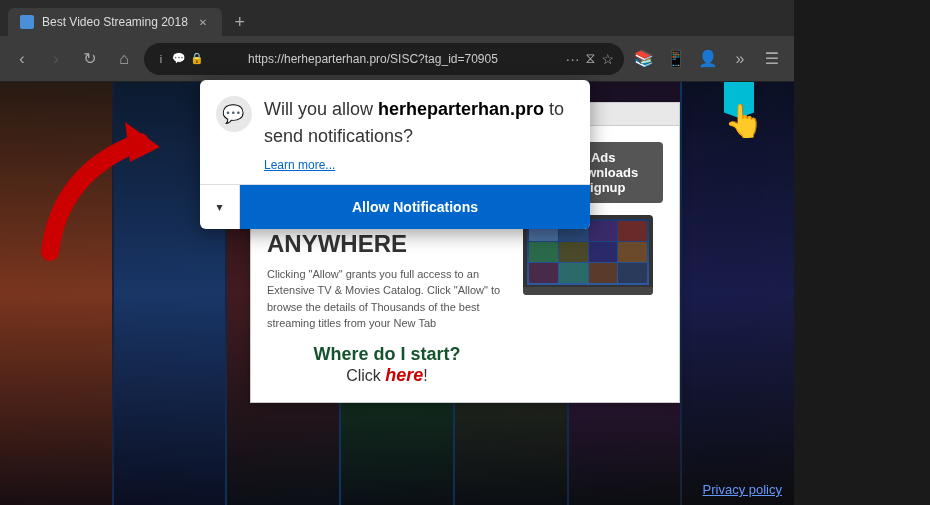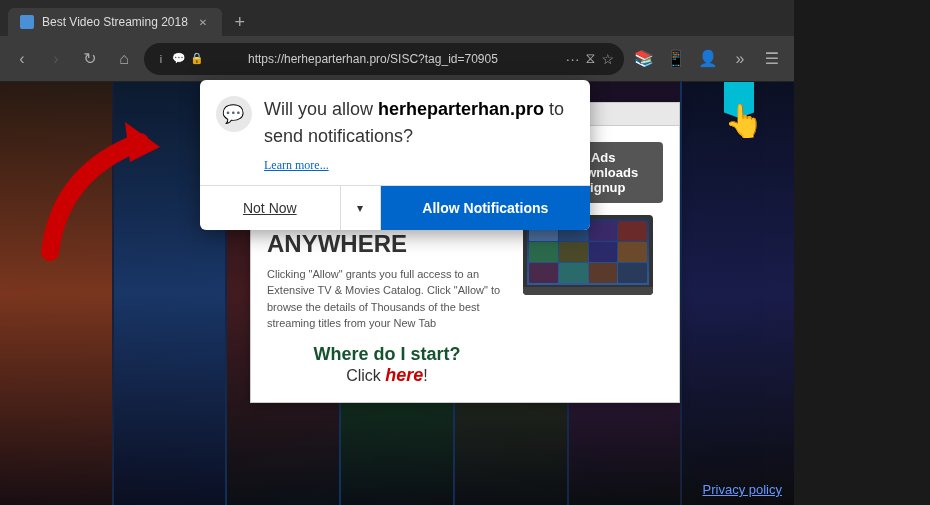"Learn more..." .popup-learn-more { font-family: Liberation Serif, serif -> none }
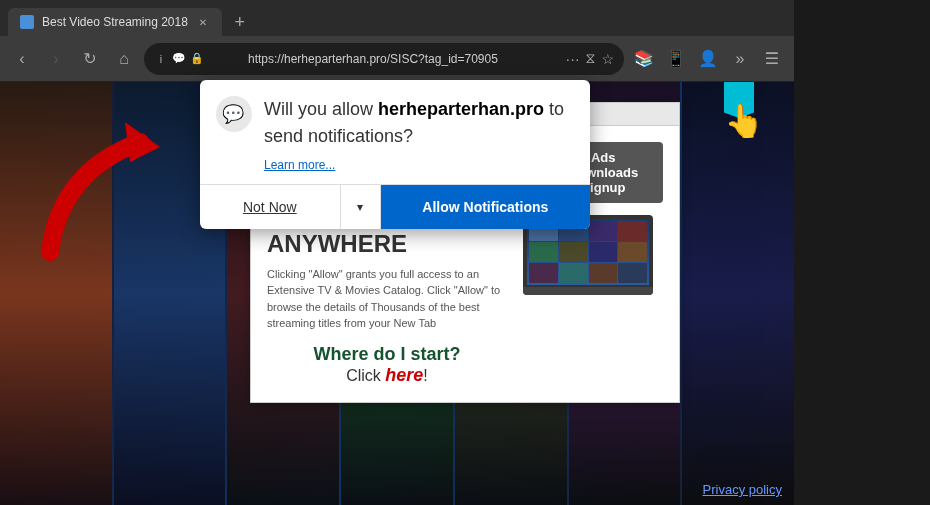"Not Now" button.popup-not-now { html: <button>Not Now</button> -> none }
